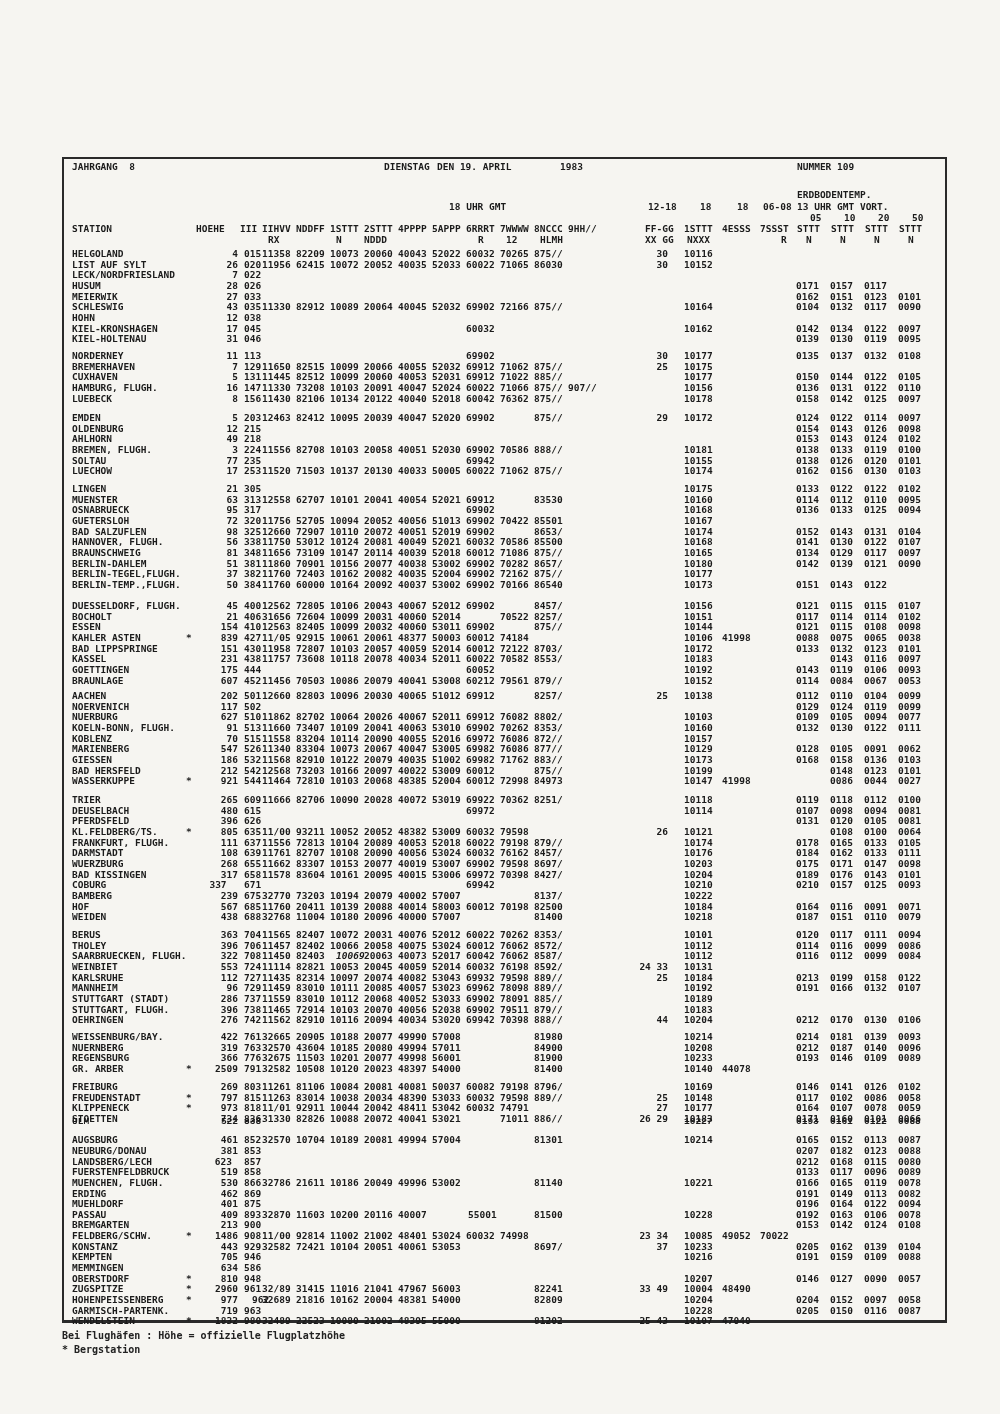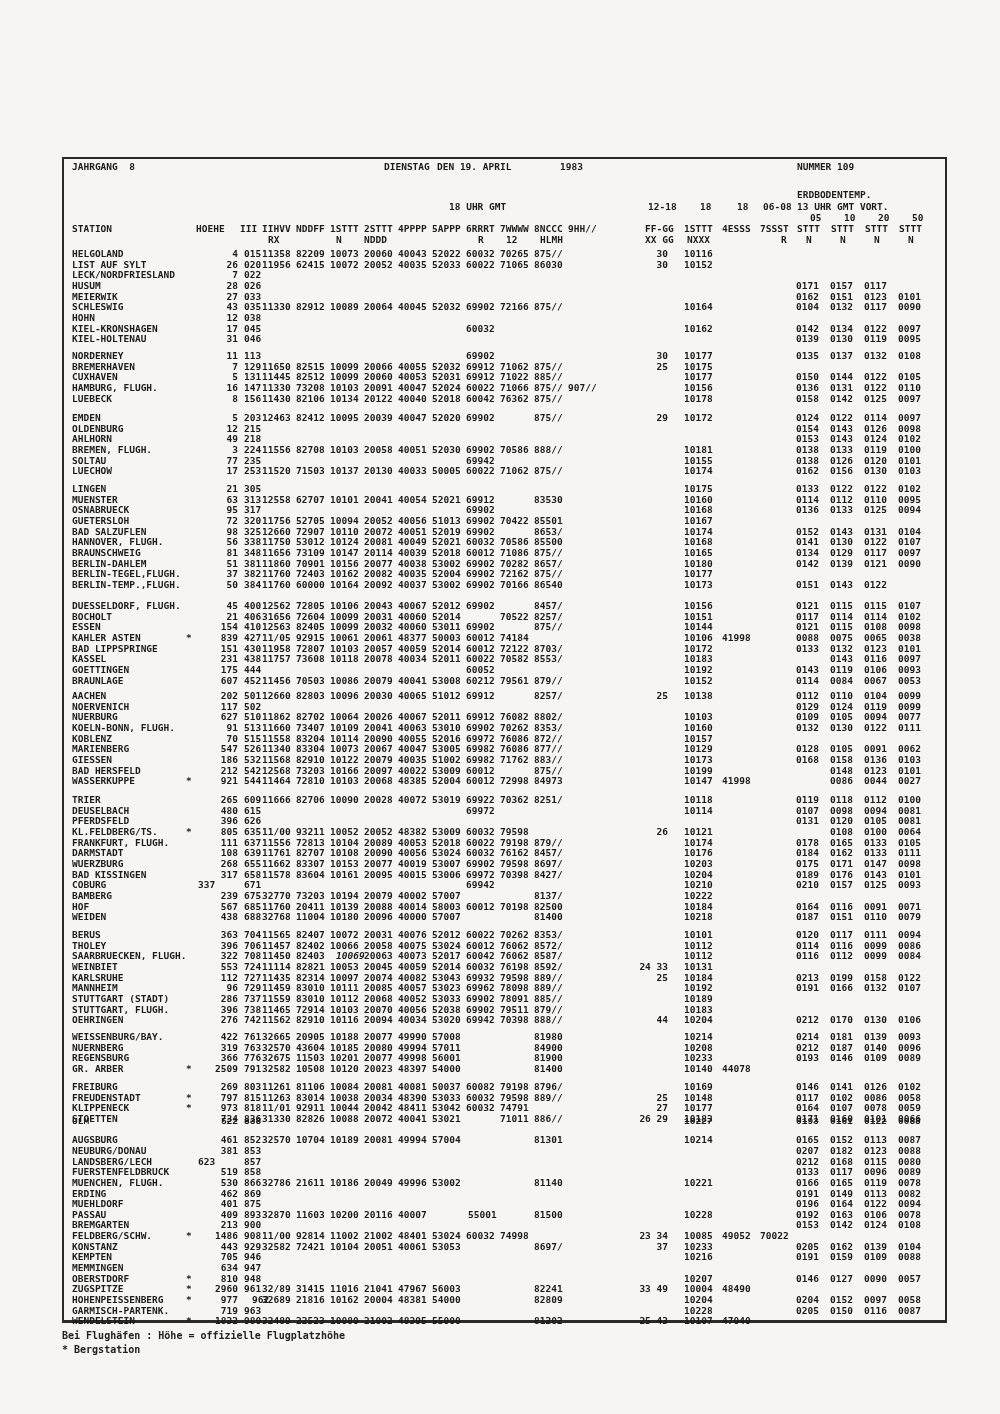"337" span.s { text-align: left -> center }
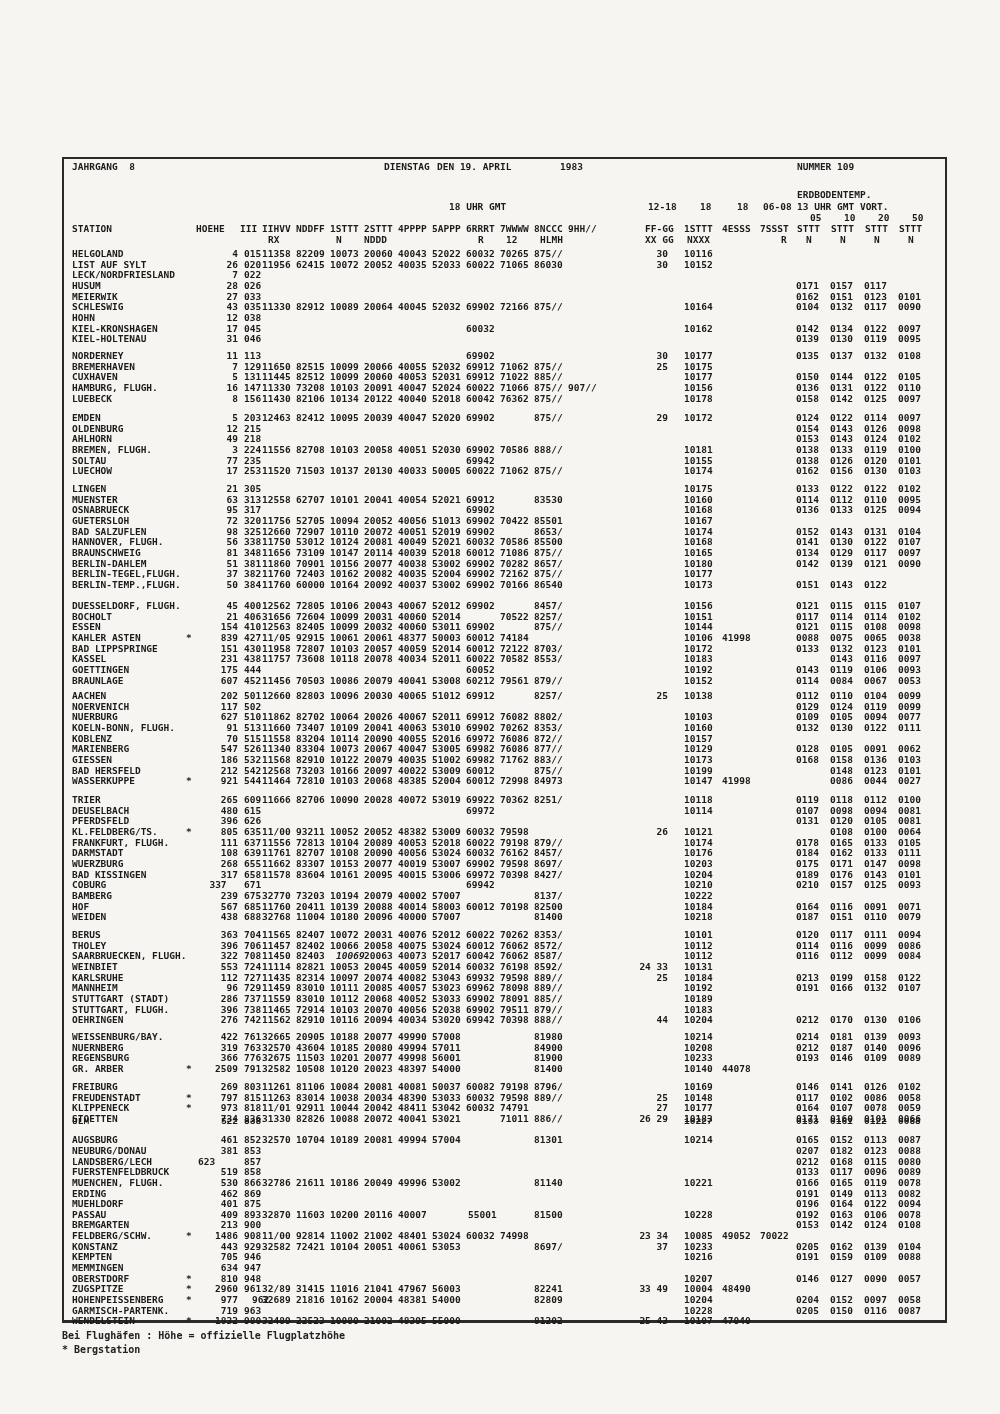"623" span.s { left: 198px -> 192px; text-align: none -> right }
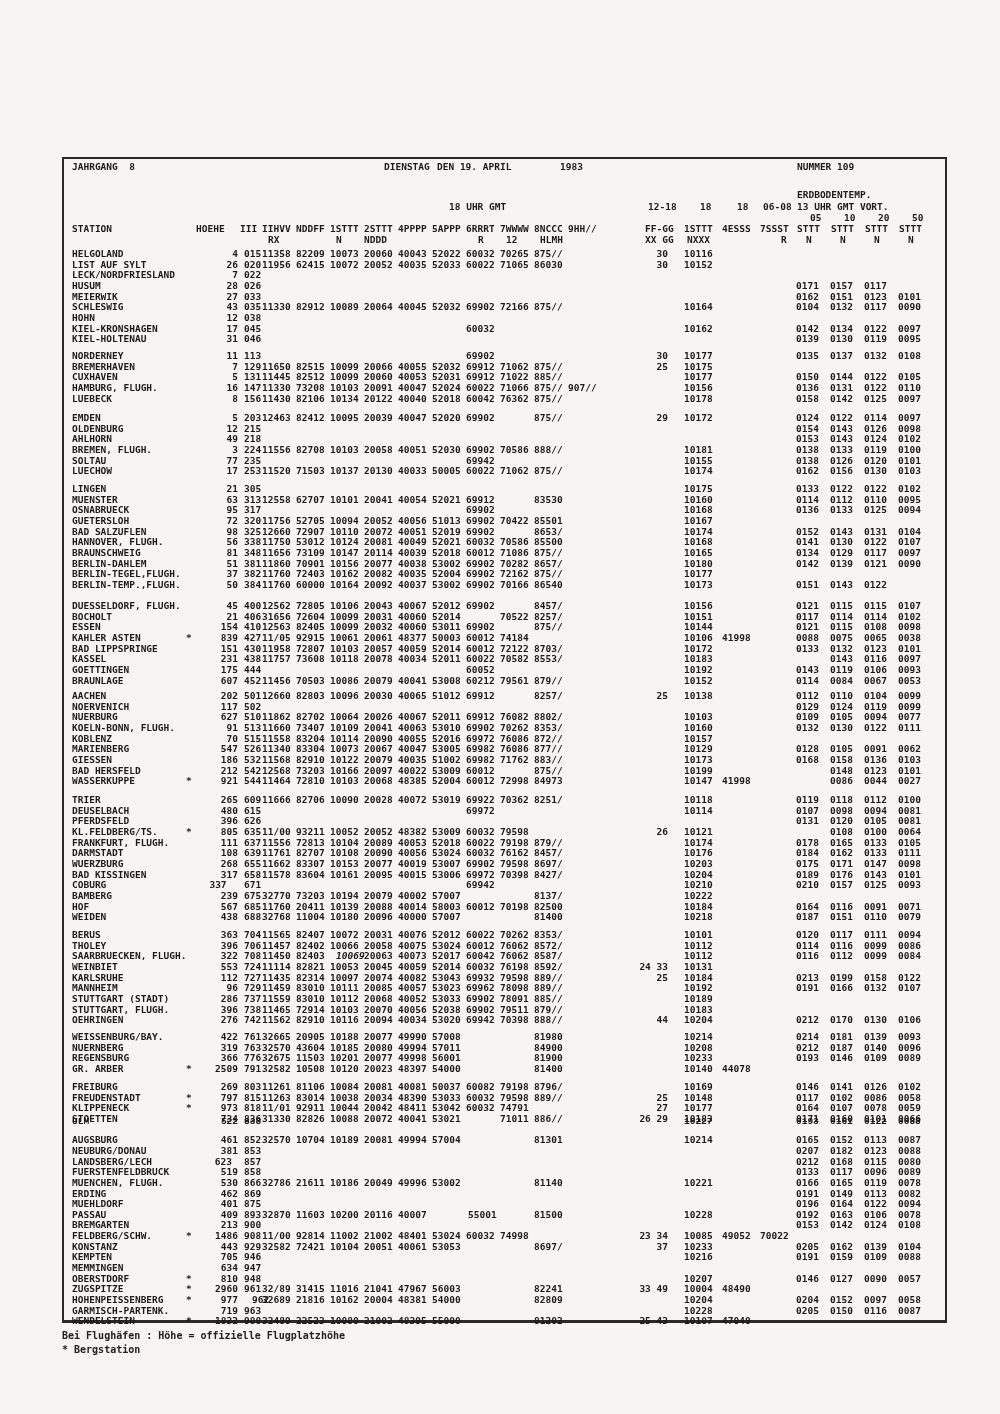"947" span.s { text: 947 -> 586 }
